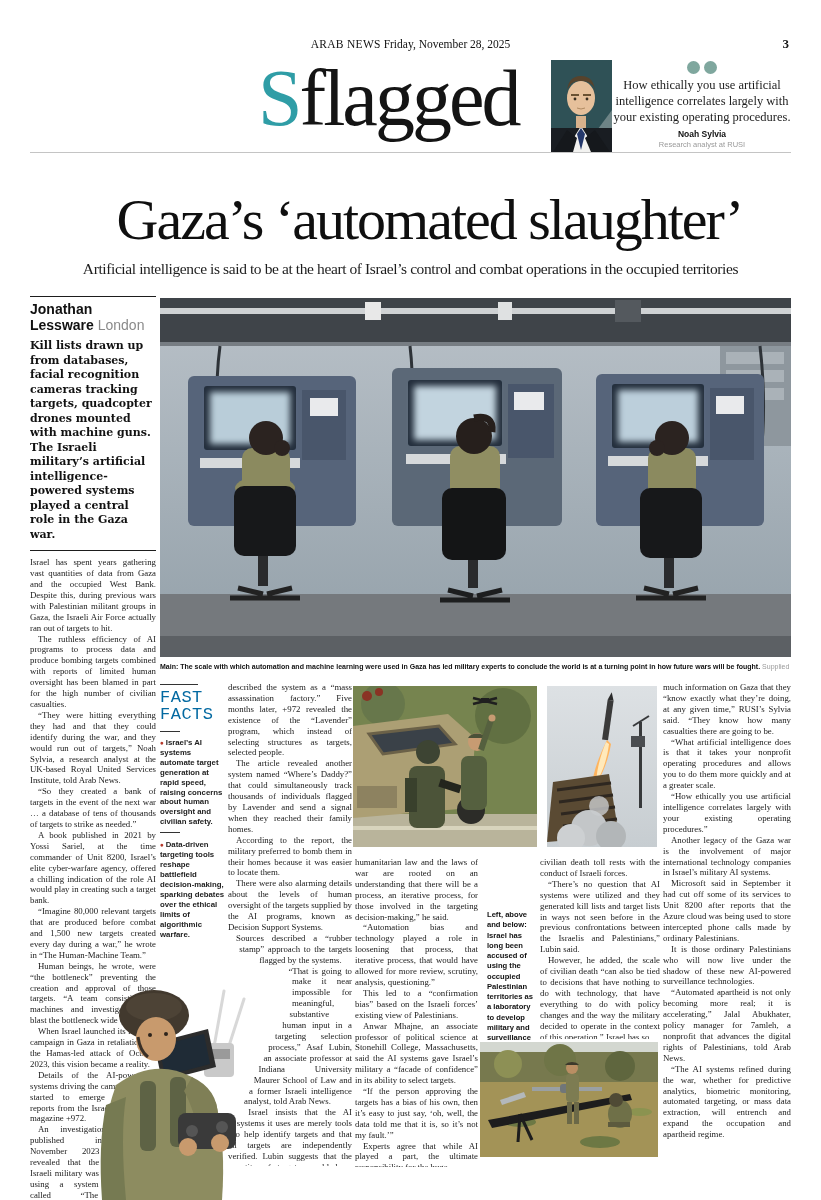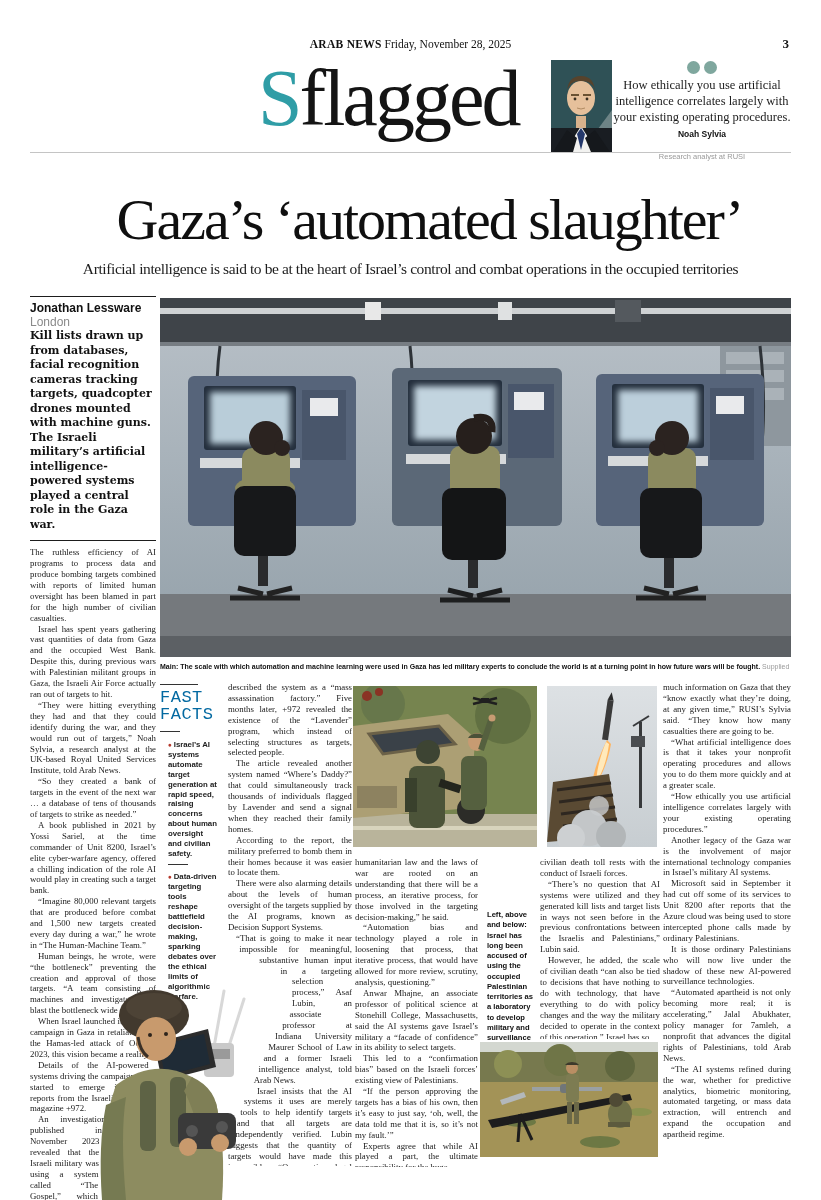"ARAB NEWS" .paper-line .paper { font-weight: bold -> normal }
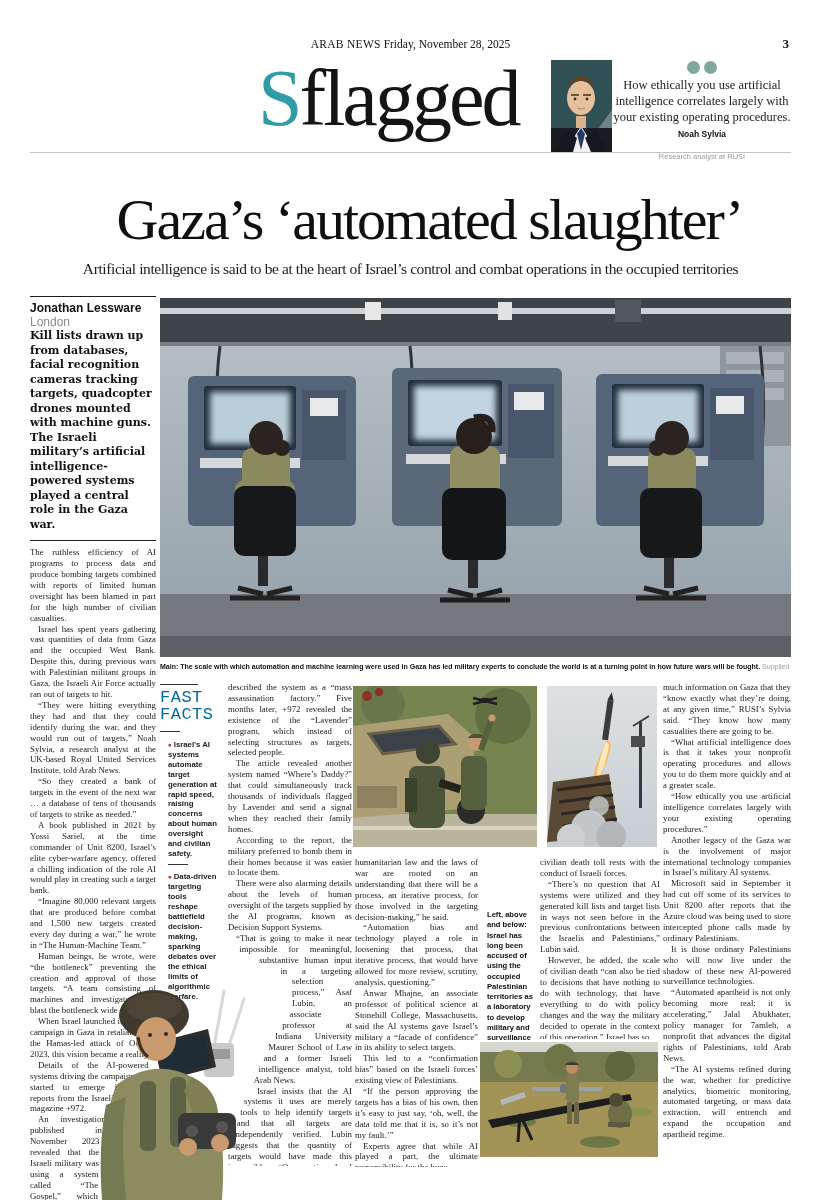"Research analyst at RUSI" .quote-role { margin-top: 13px -> 1px }
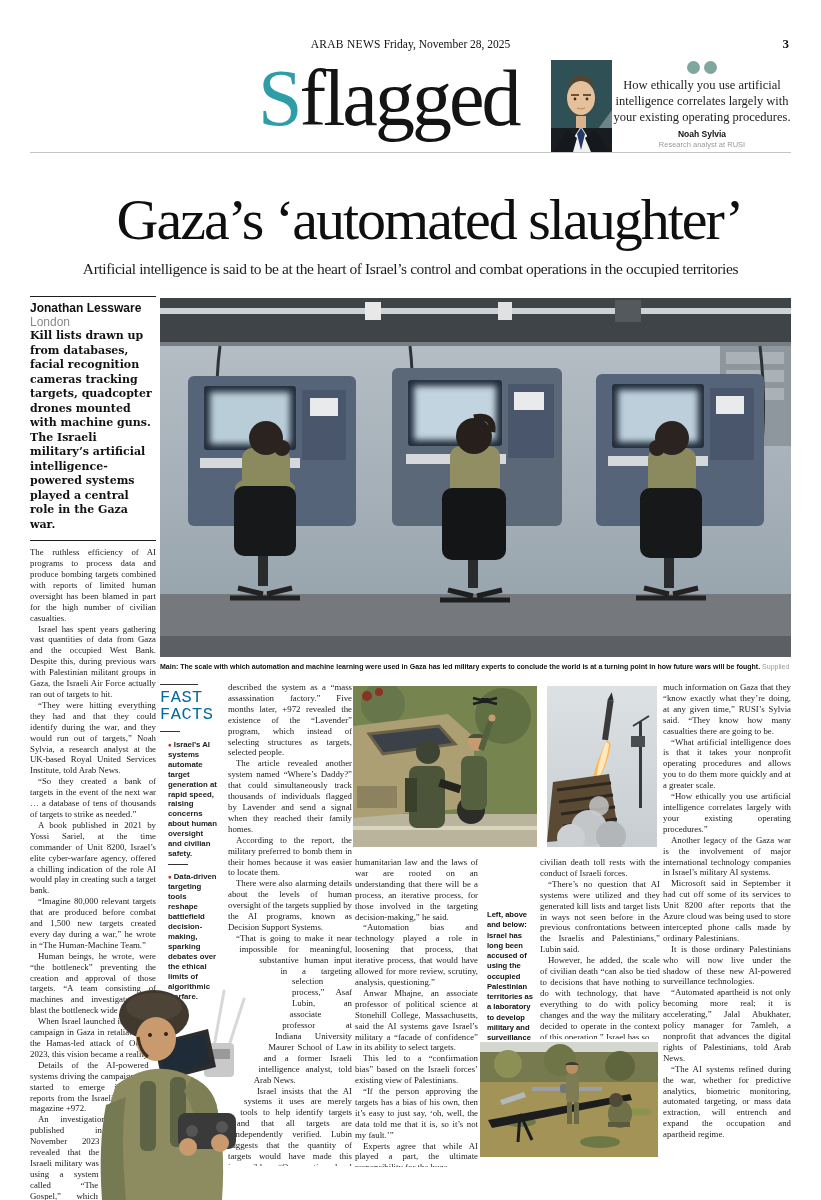"Jonathan Lessware London" .byline { font-size: 12px -> 14px; margin-bottom: none -> 6px }
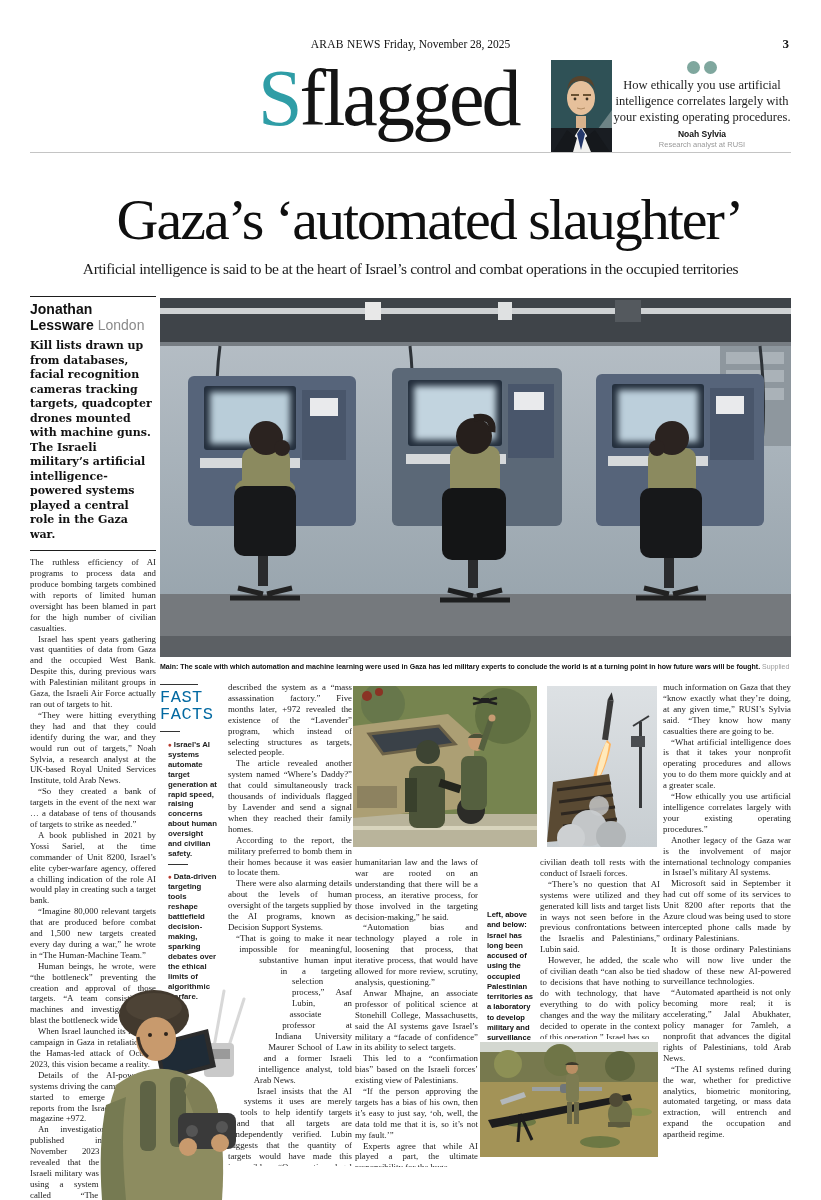"The ruthless efficiency of AI" p { order: before "Israel has spent years gathering" -> after "Israel has spent years gathering" }
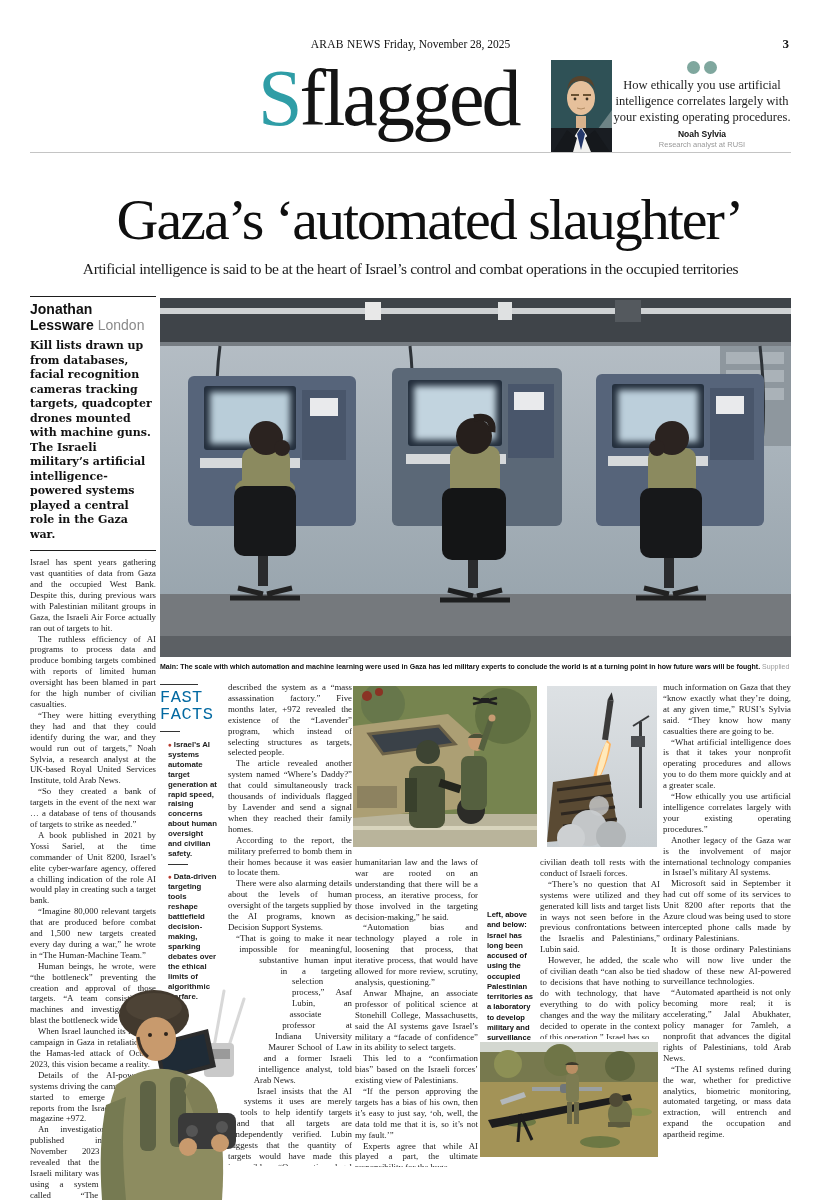"Israel’s AI systems automate target" .ff-items p { margin: 8px -> 0 }
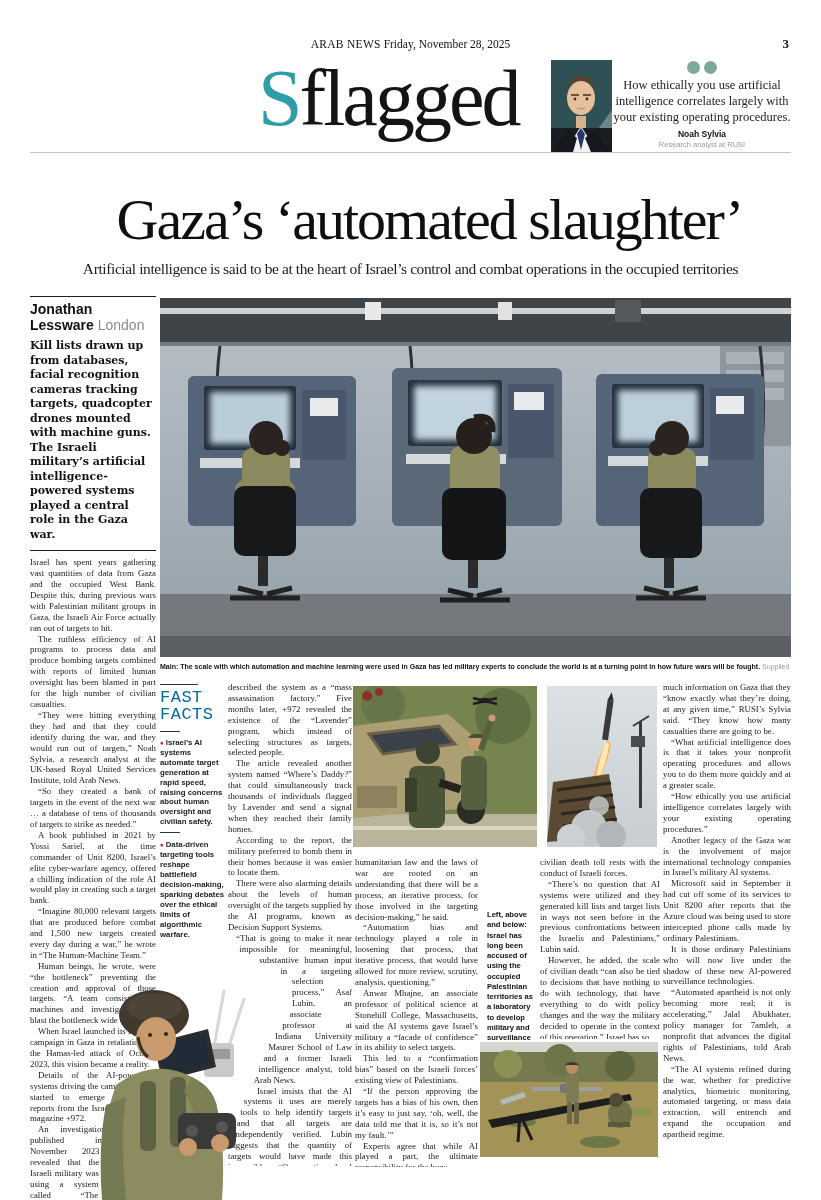"Sources described a “rubber stamp”" p { html: none -> <p>Sources described a “rubber stamp” approach to the targets flagged by the systems.</p> }
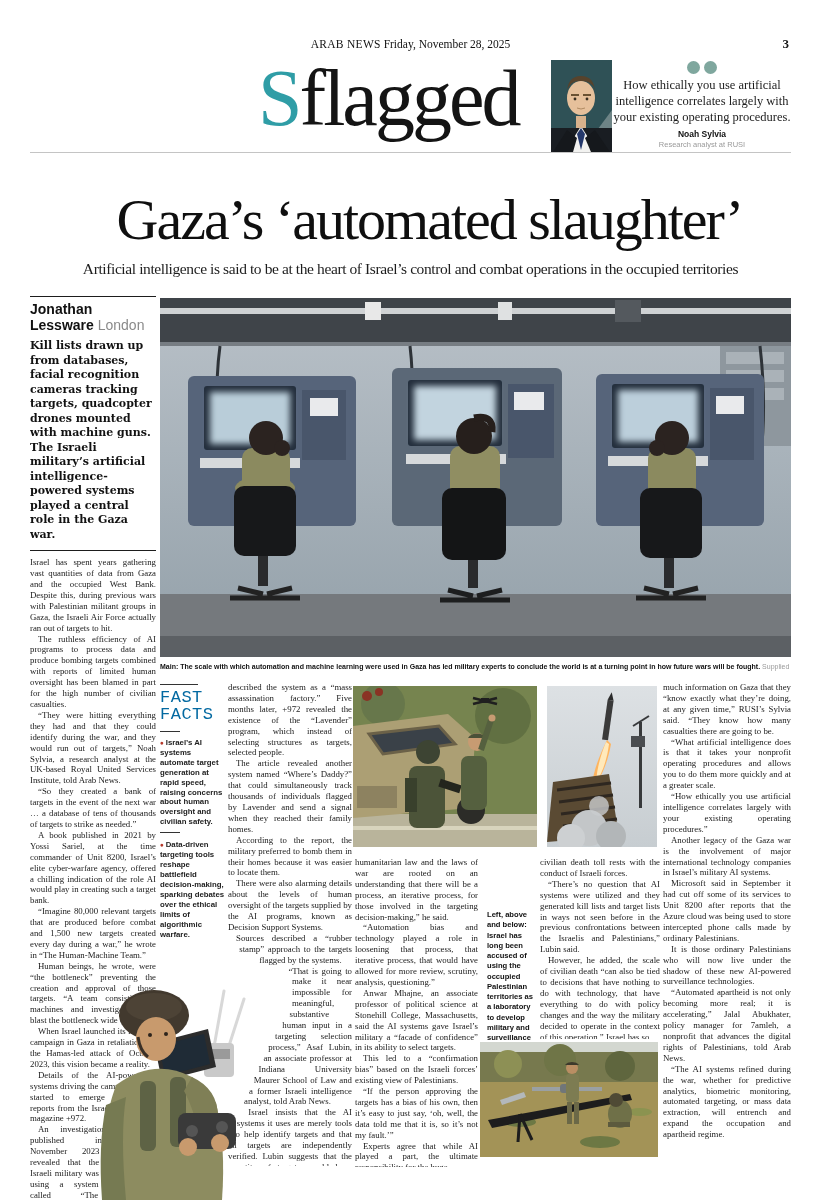"Anwar Mhajne, an associate professor" p { order: before "This led to a “confirmation" -> after "This led to a “confirmation" }
